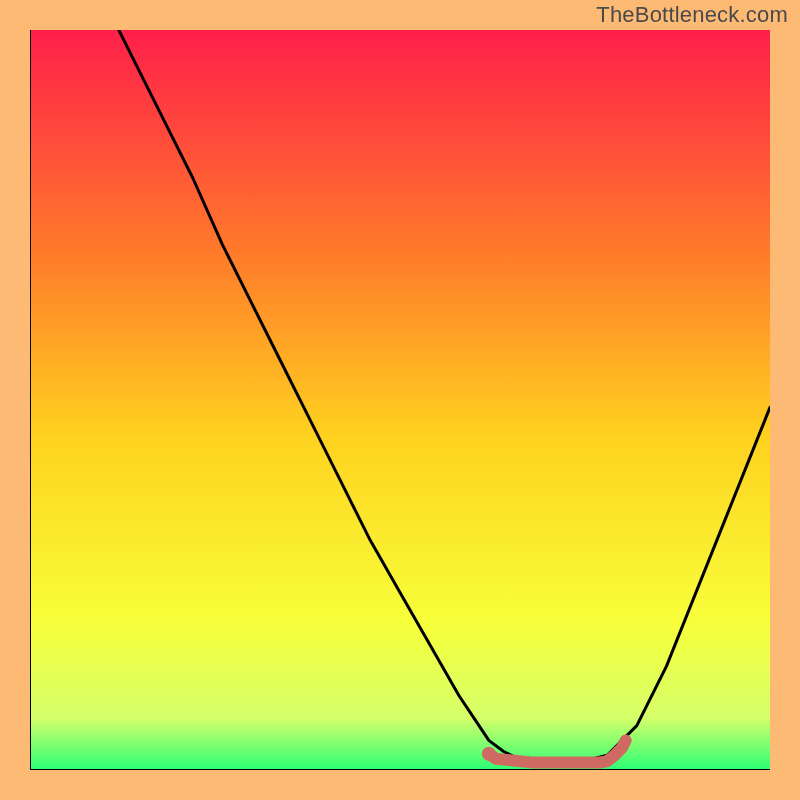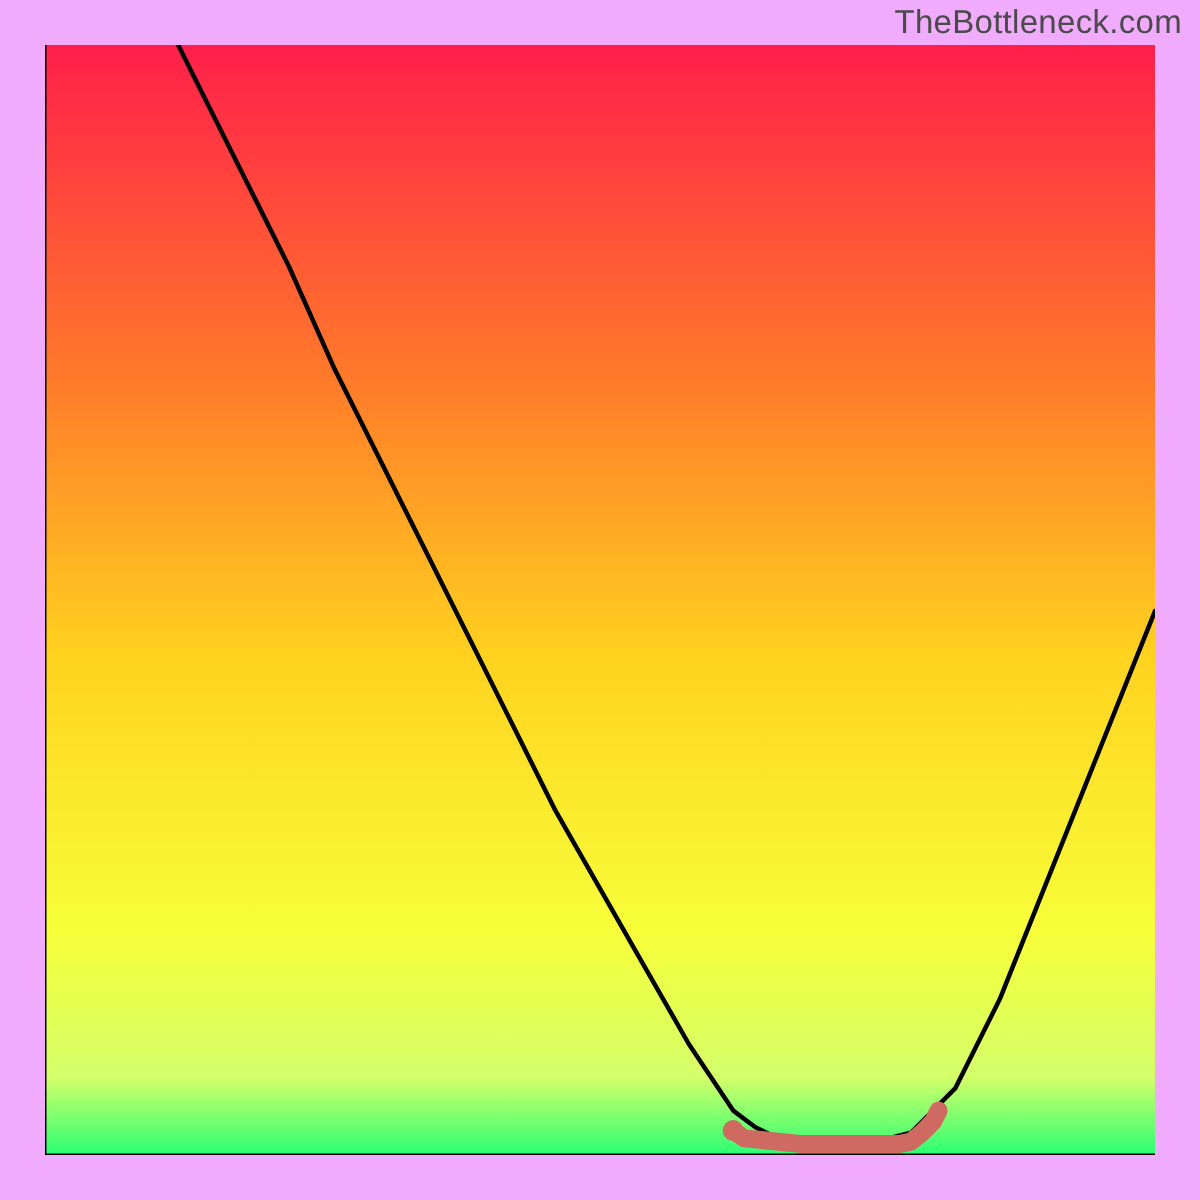"TheBottleneck.com" .frame { background: #f0abfc -> #fdba74 }
